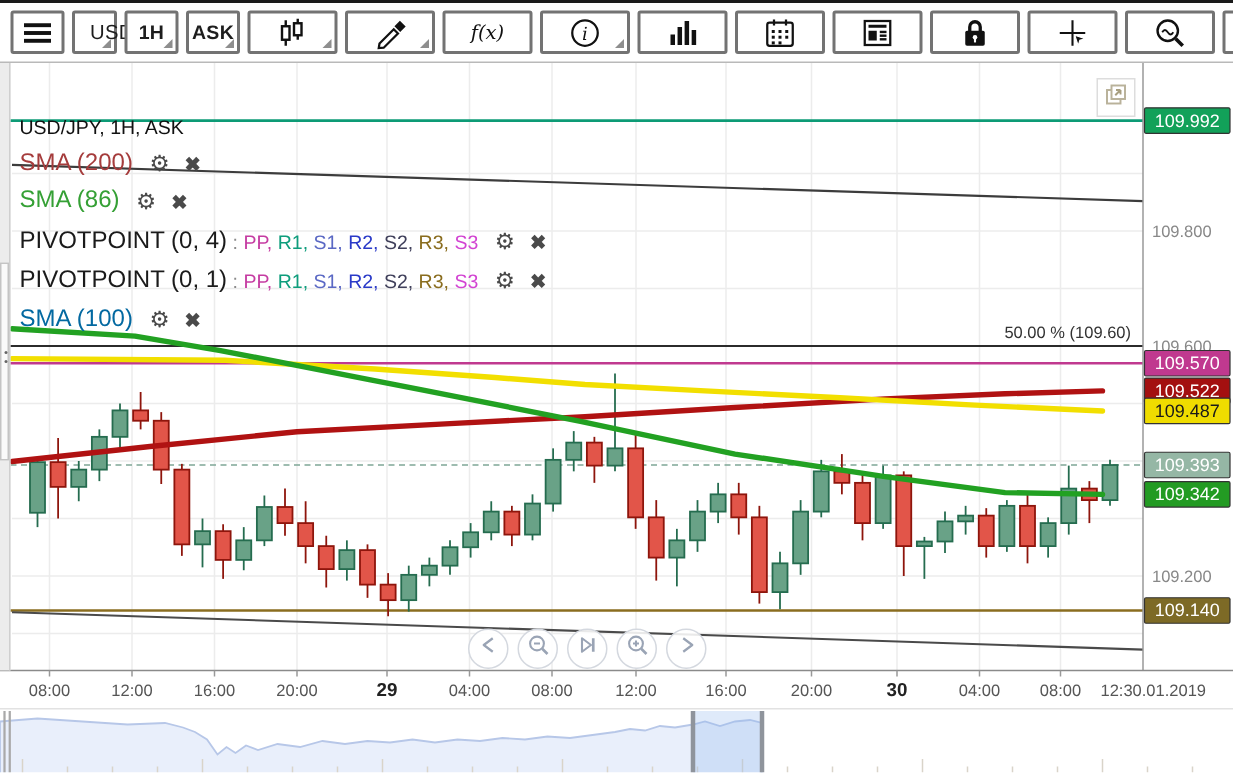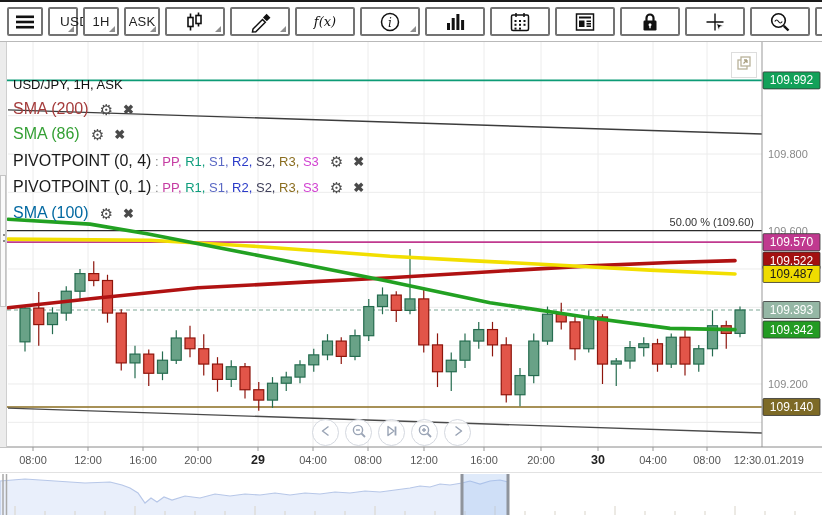"1H" .tbtn .lbl { font-weight: normal -> bold }
